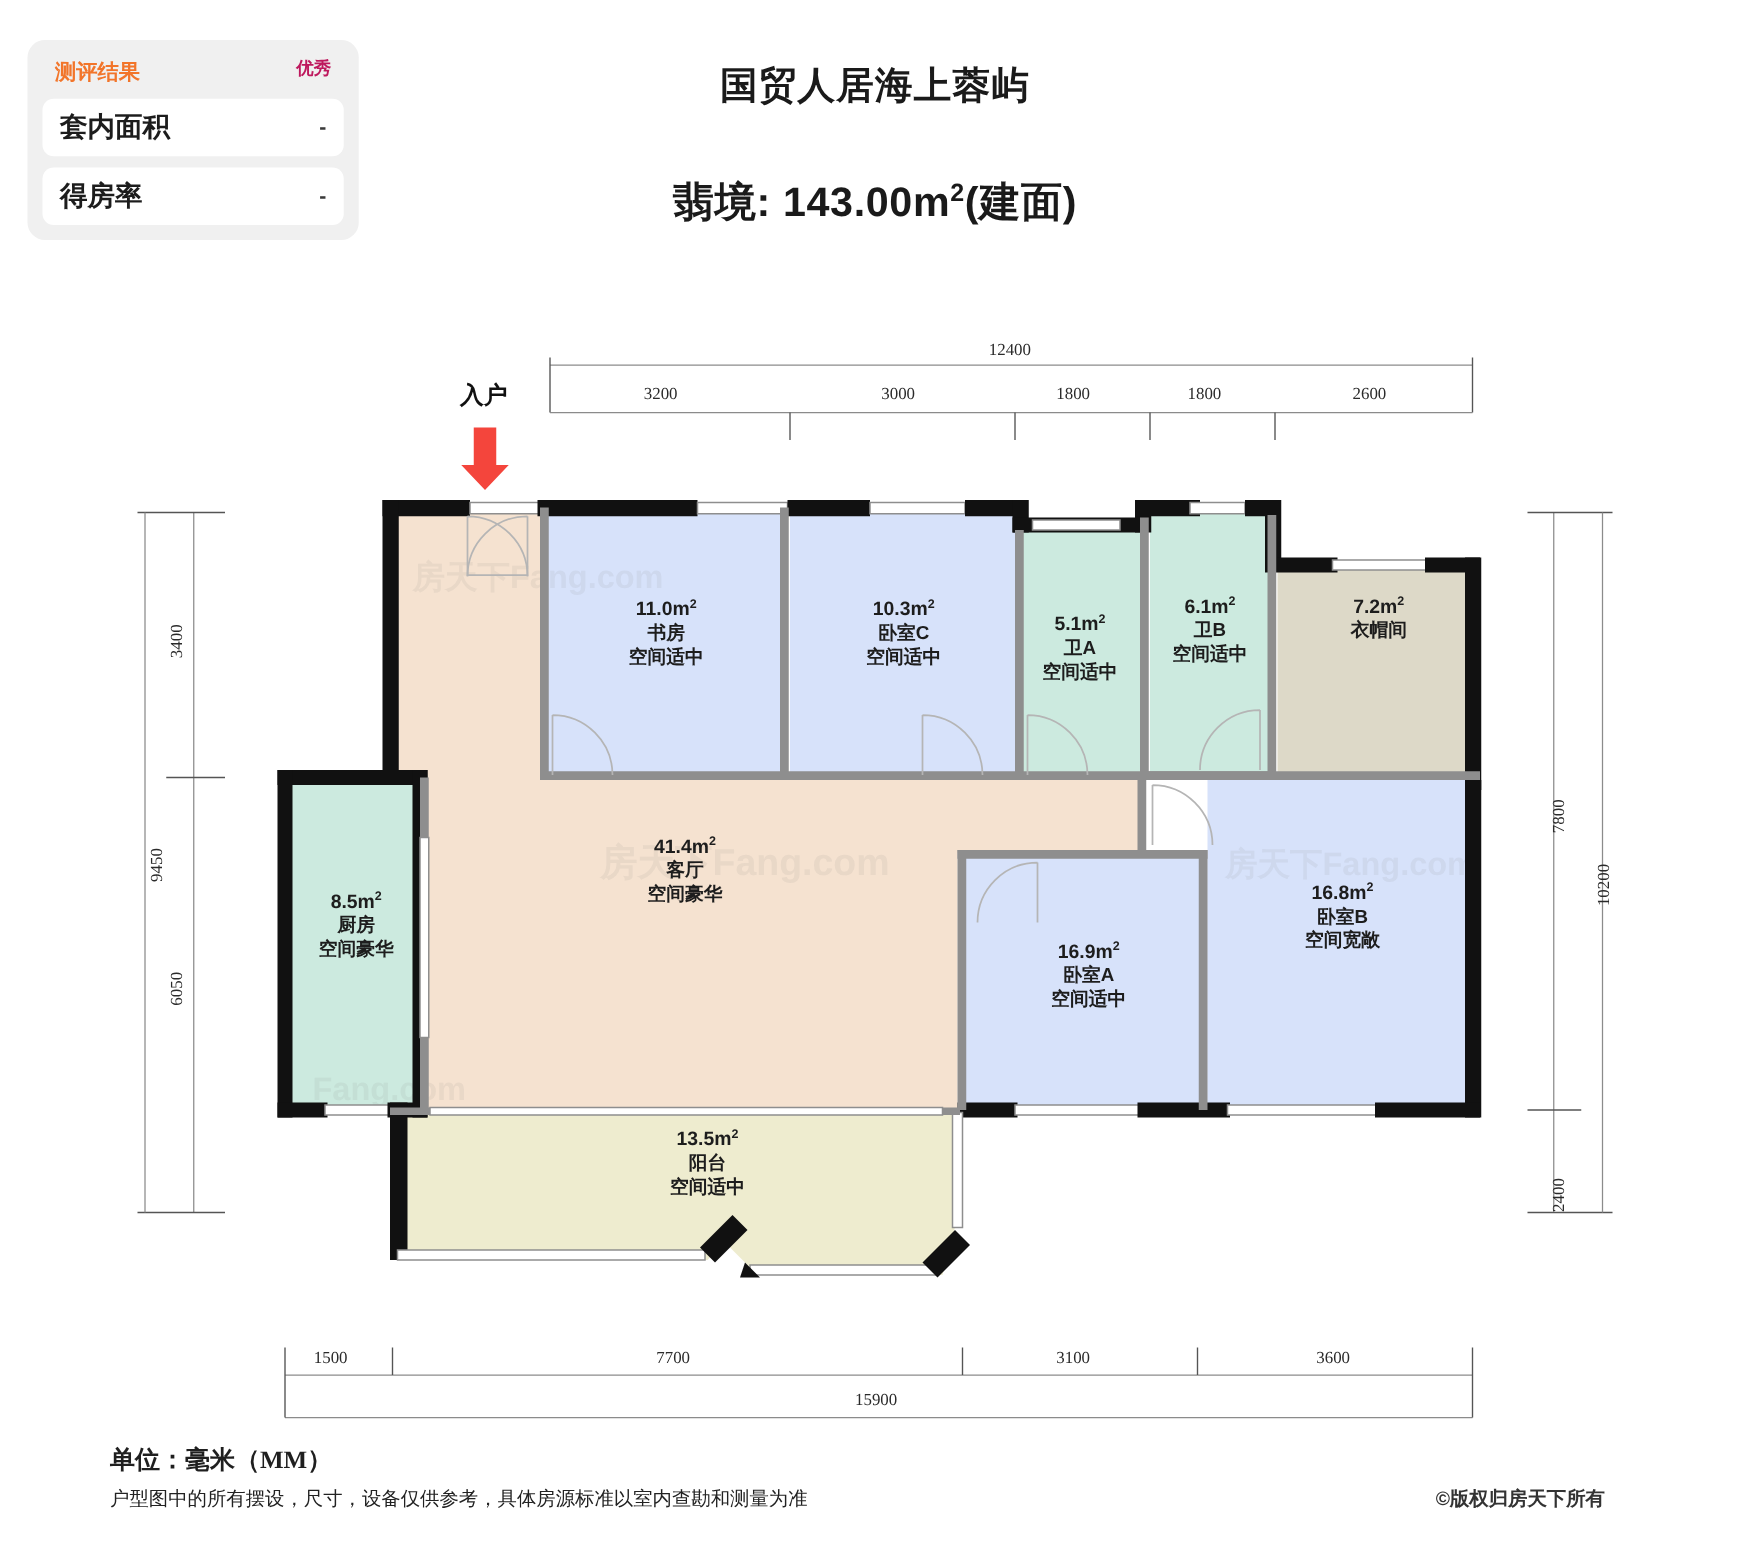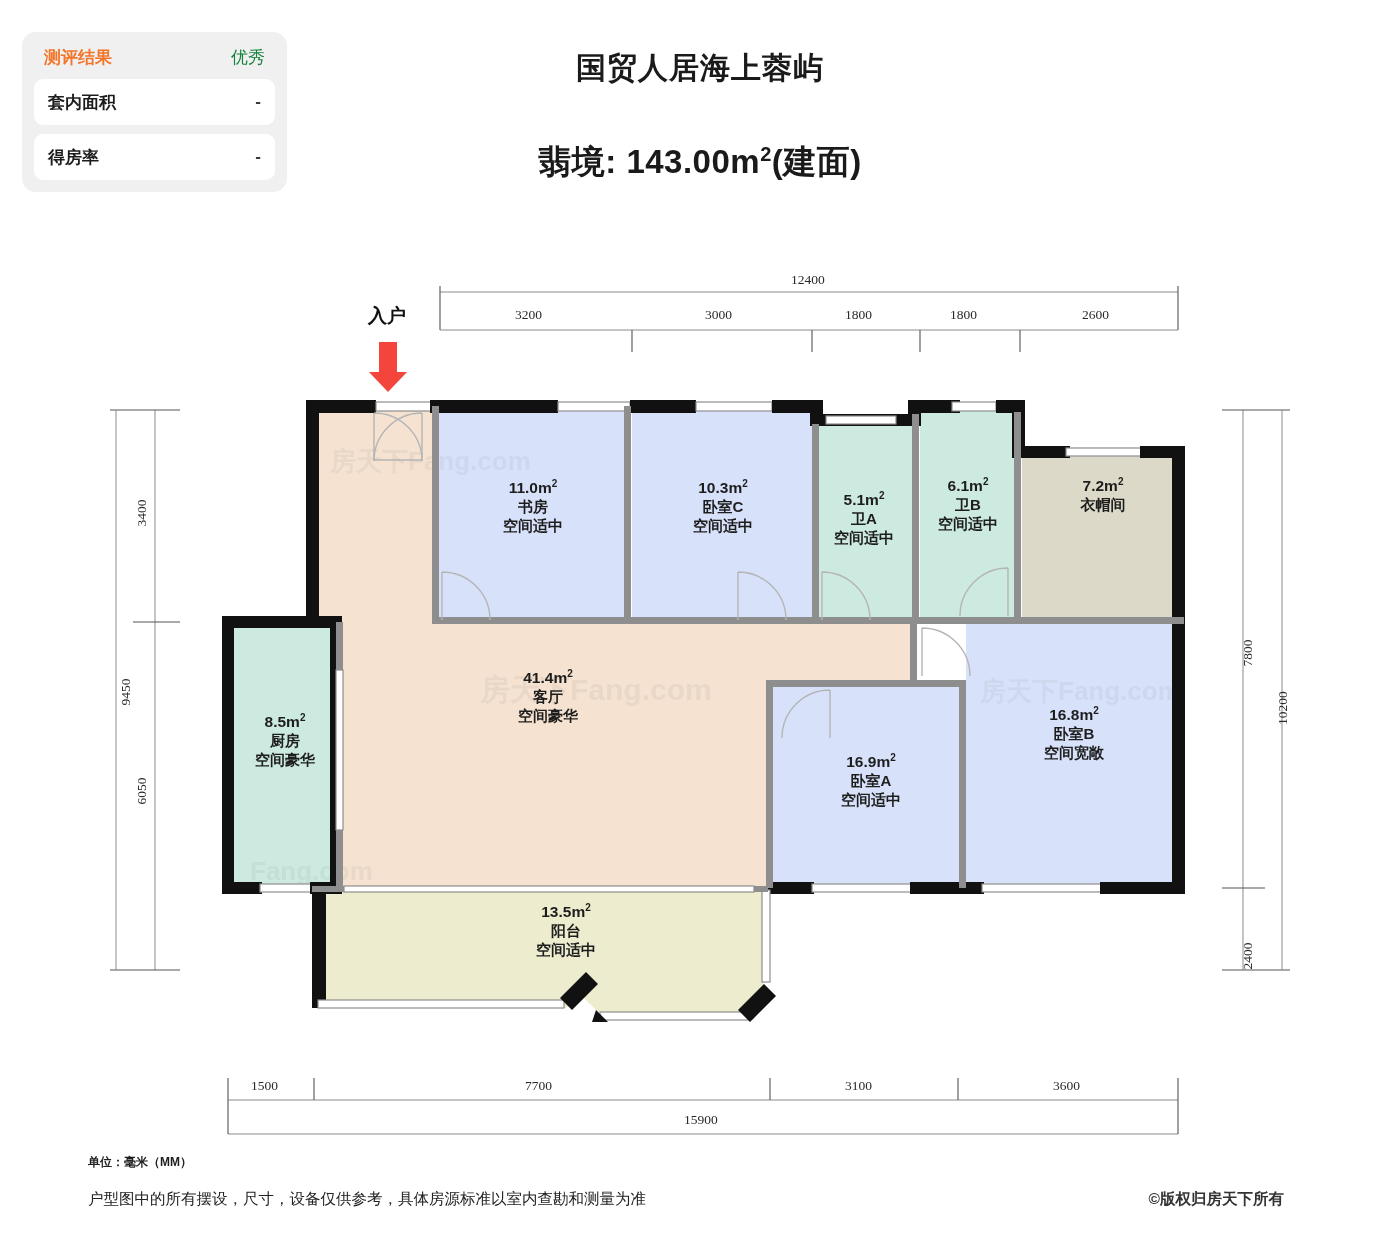"优秀" #eval-head .val { color: #15803d -> #be185d; font-size: 17px -> 14px; font-weight: normal -> bold }
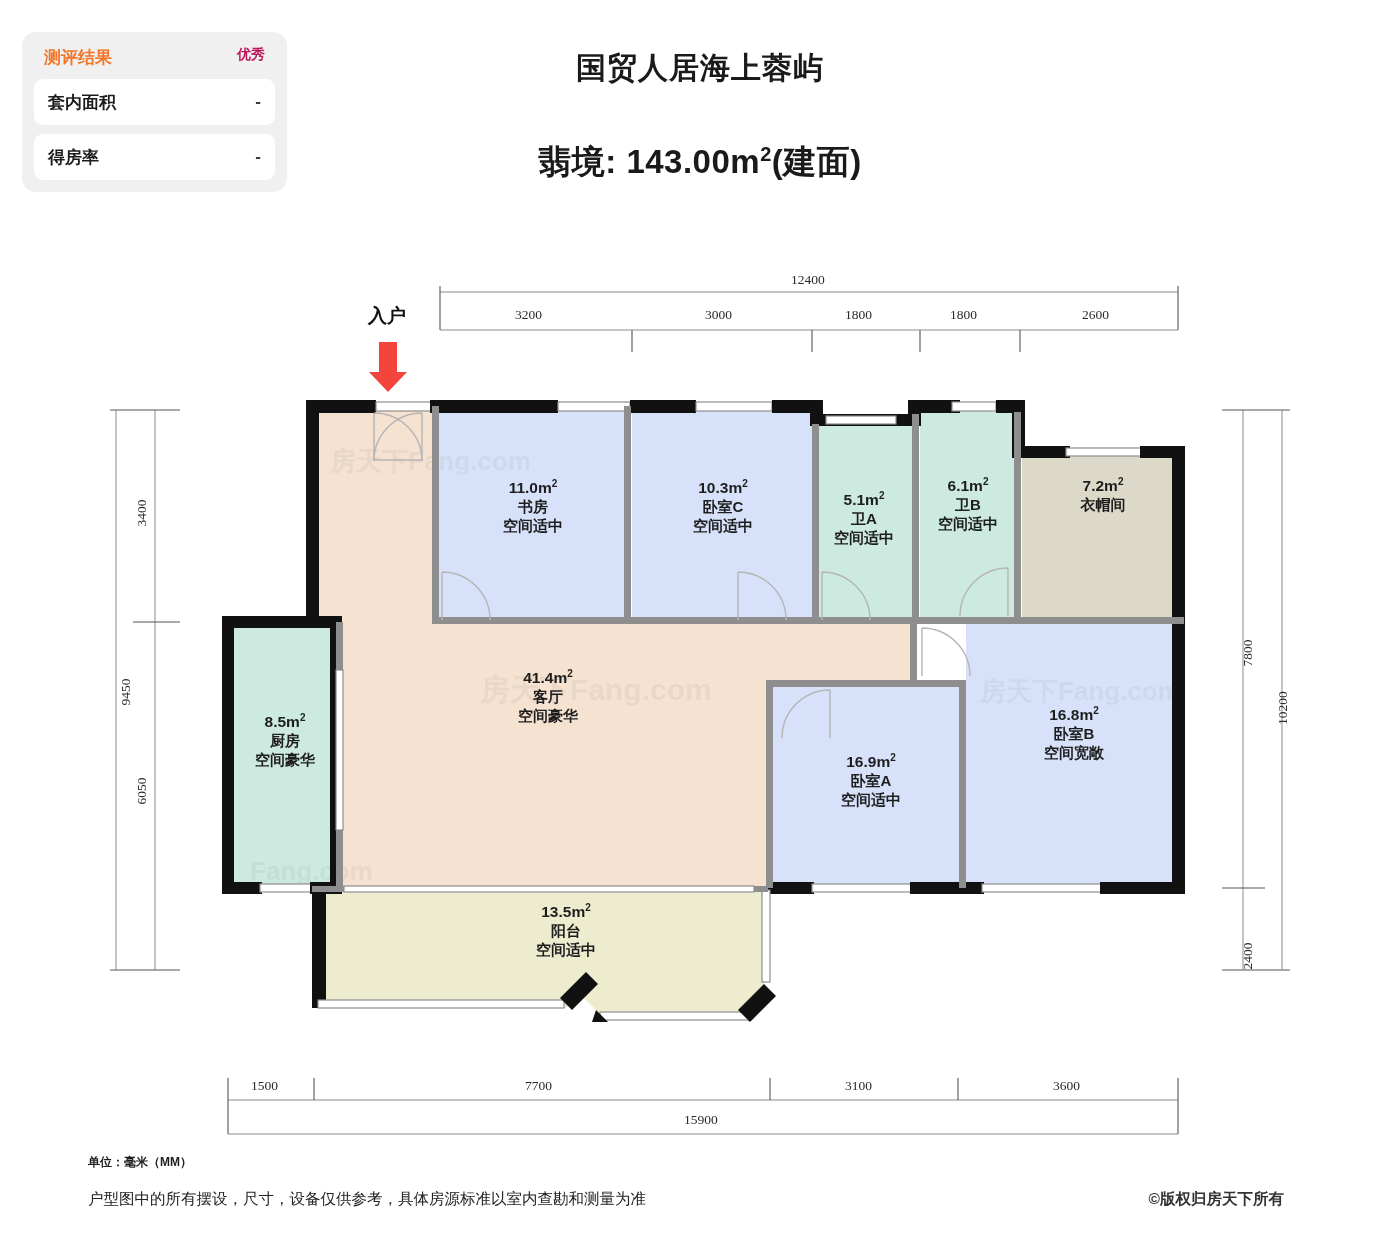"套内面积" .eval-row .k { font-size: 17px -> 22px }
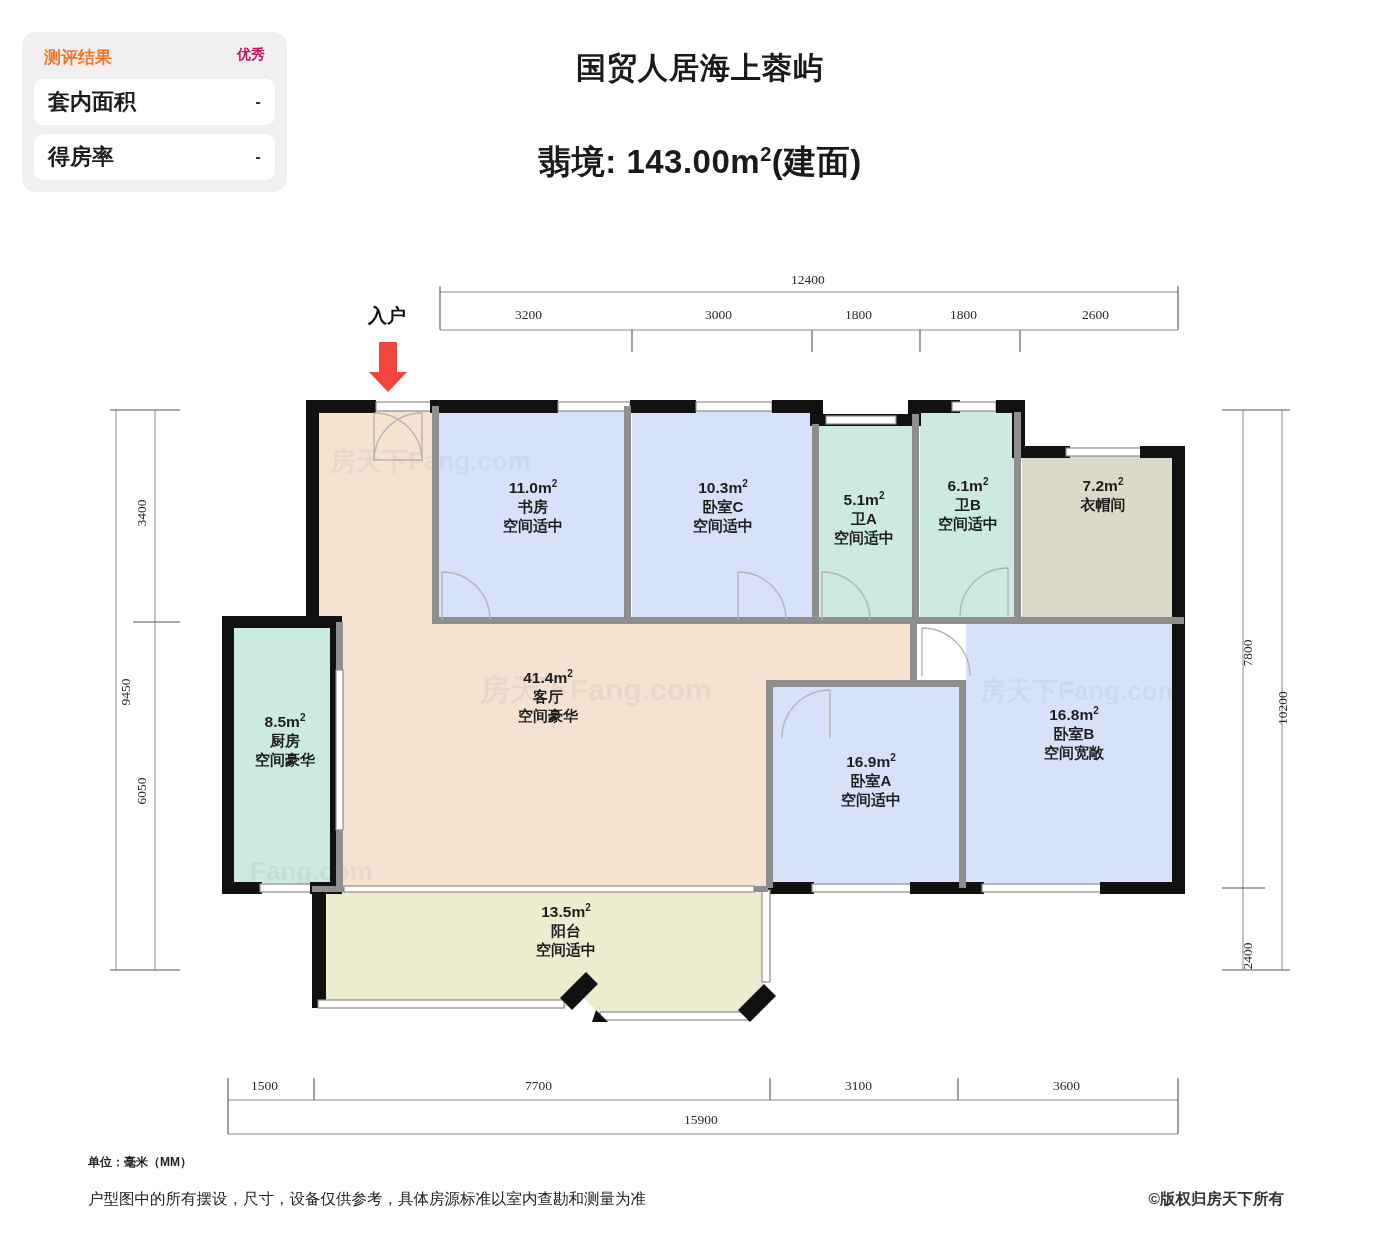"单位：毫米（MM）" #unit-note { font-family: none -> Liberation Serif, serif; font-size: 12px -> 20px }
